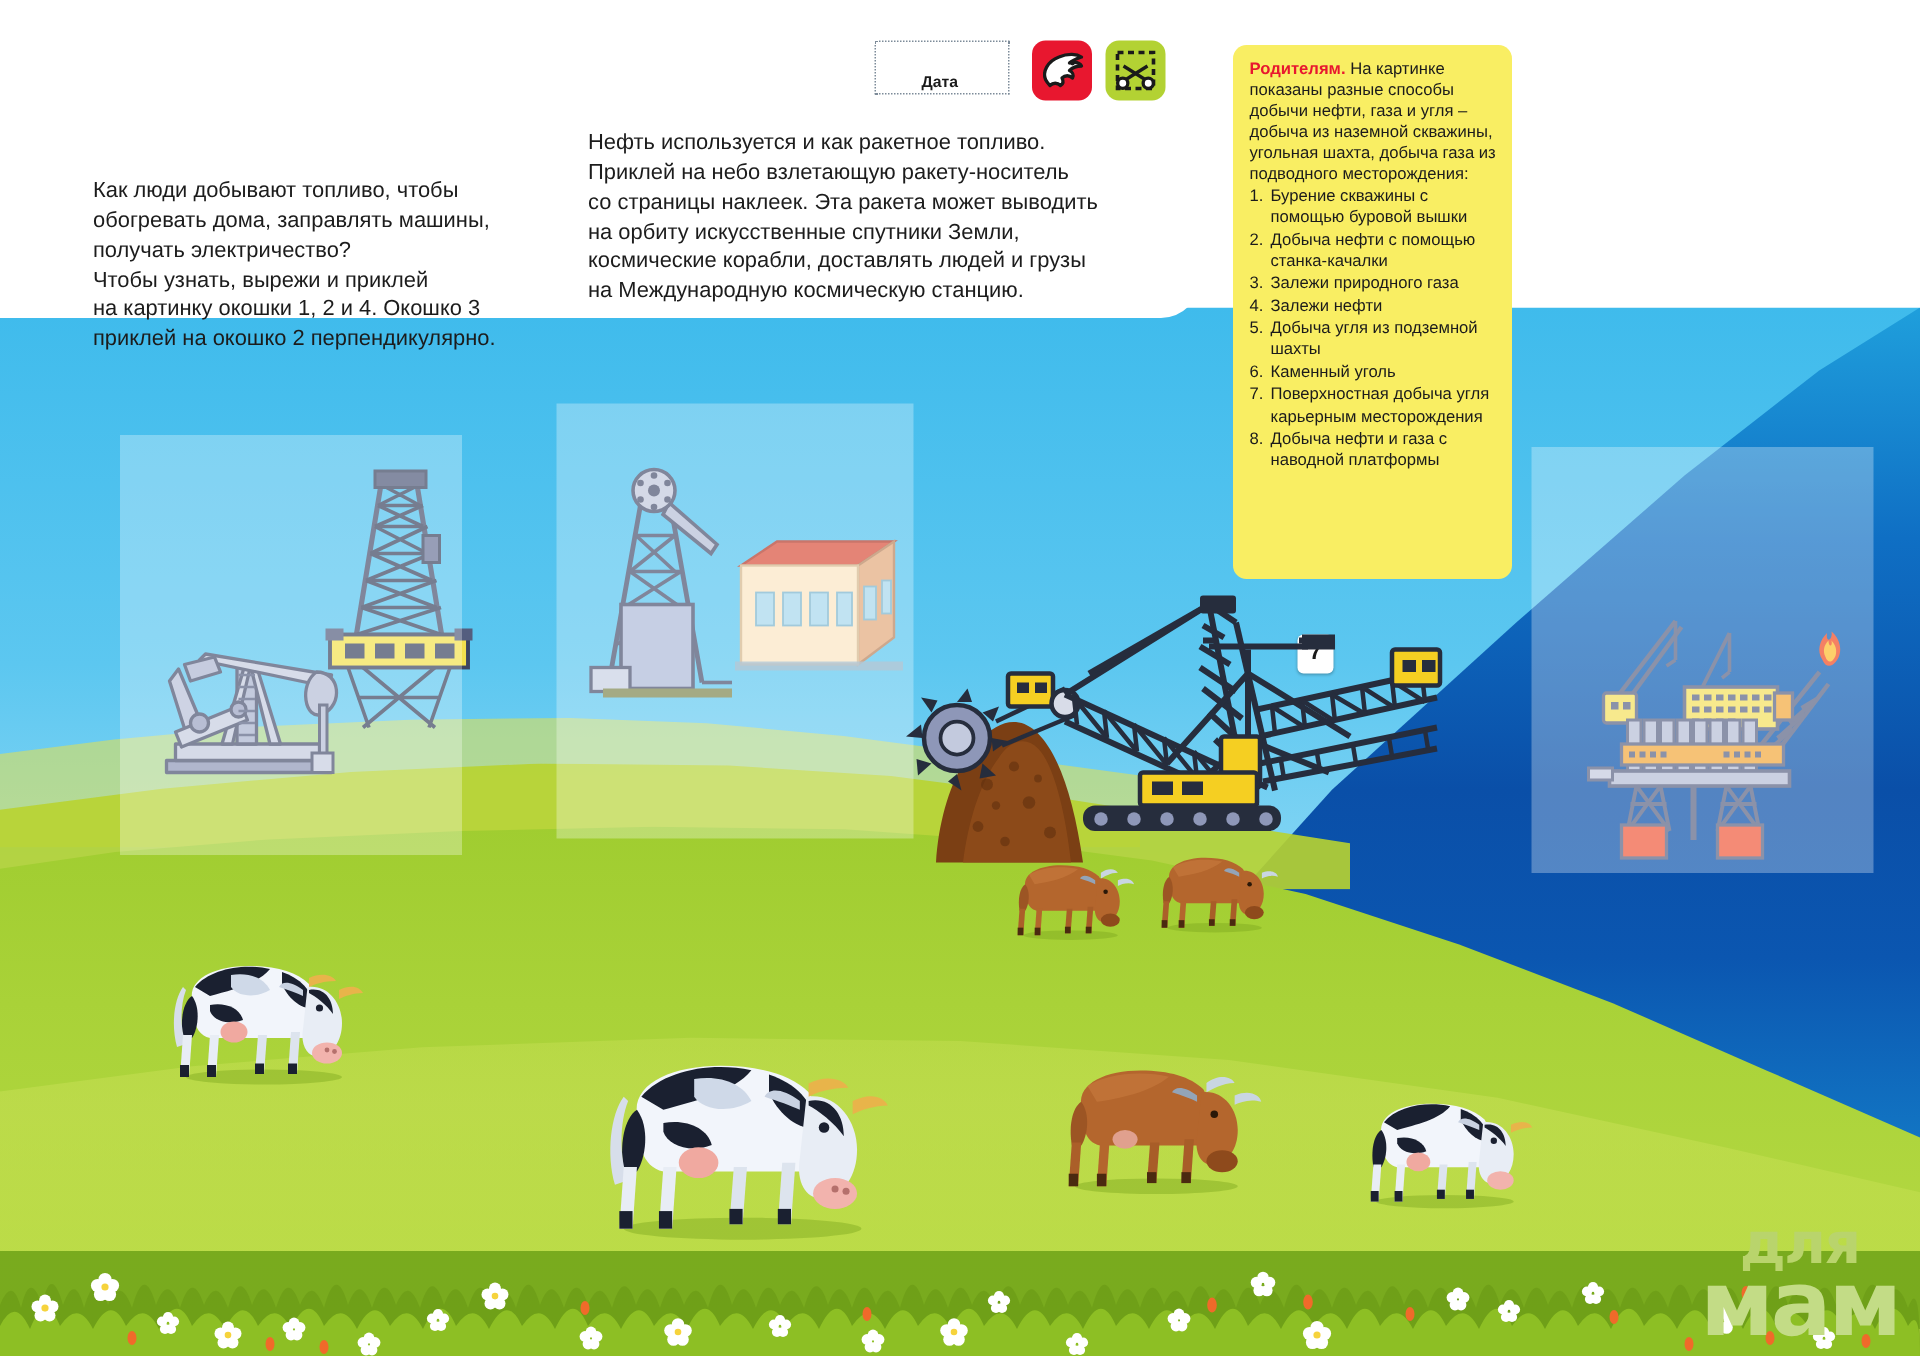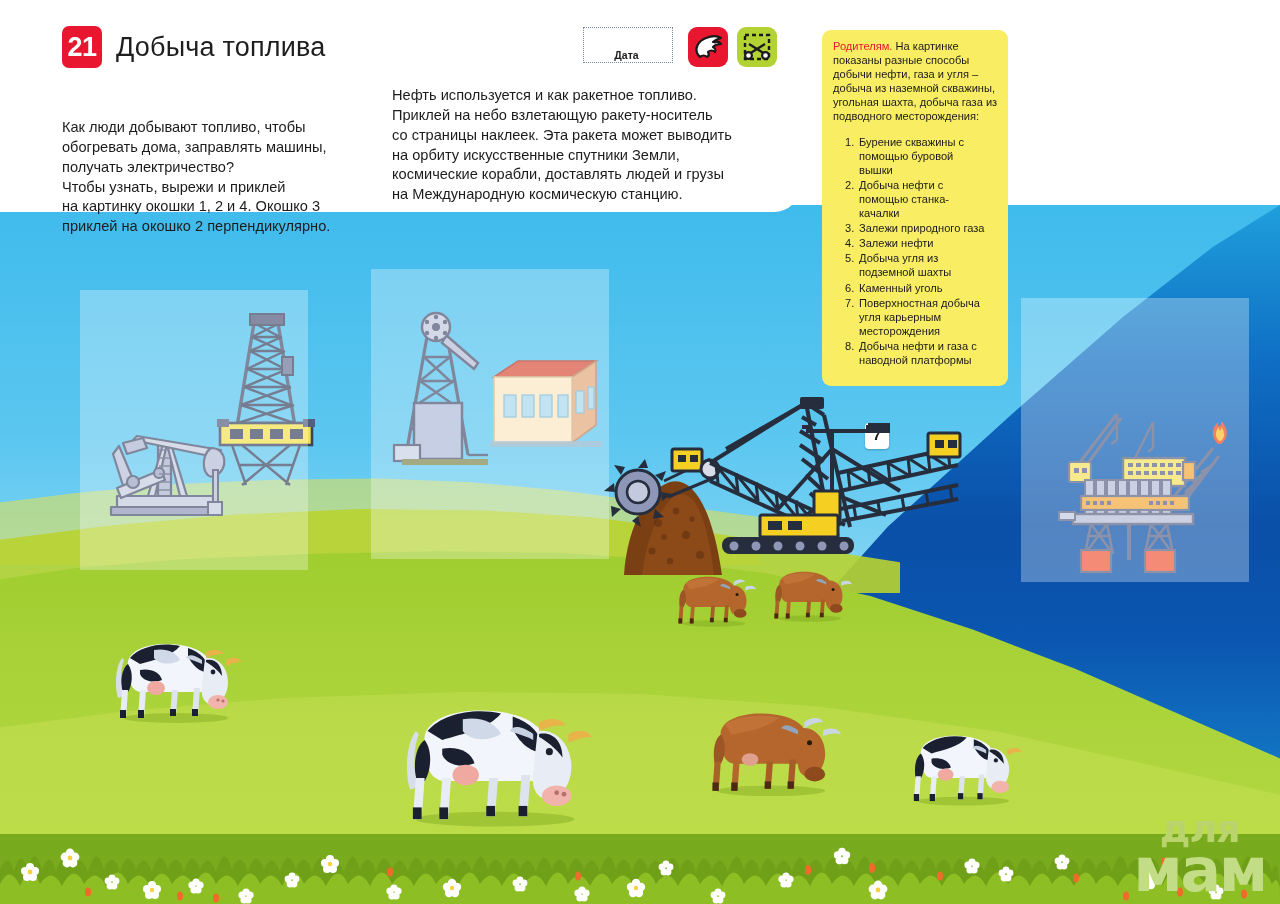"21" div.title-row { html: <div> <div>21</div> <div>Добыча топлива</div> </div> -> none }
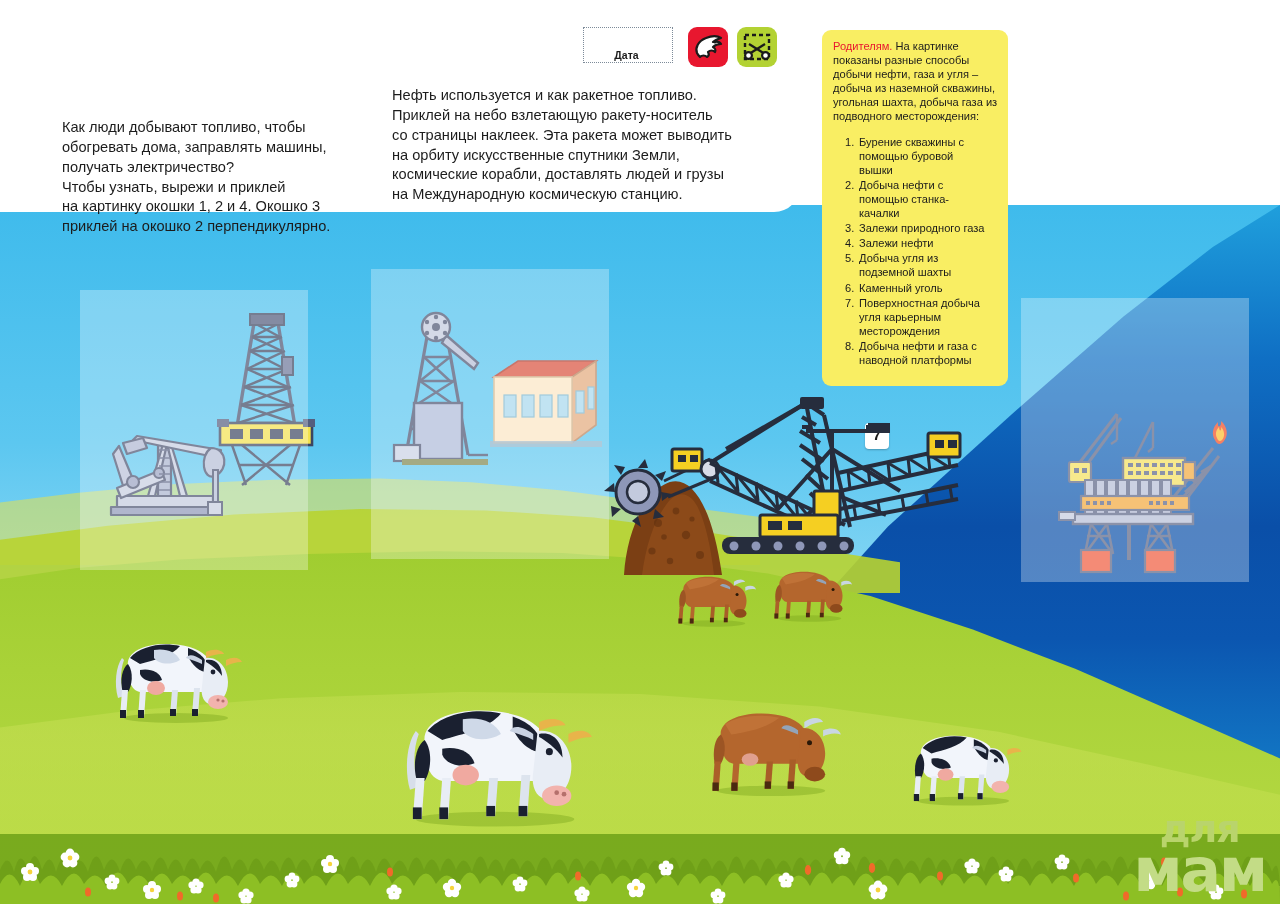"Родителям." .parents .lead { font-weight: normal -> bold }
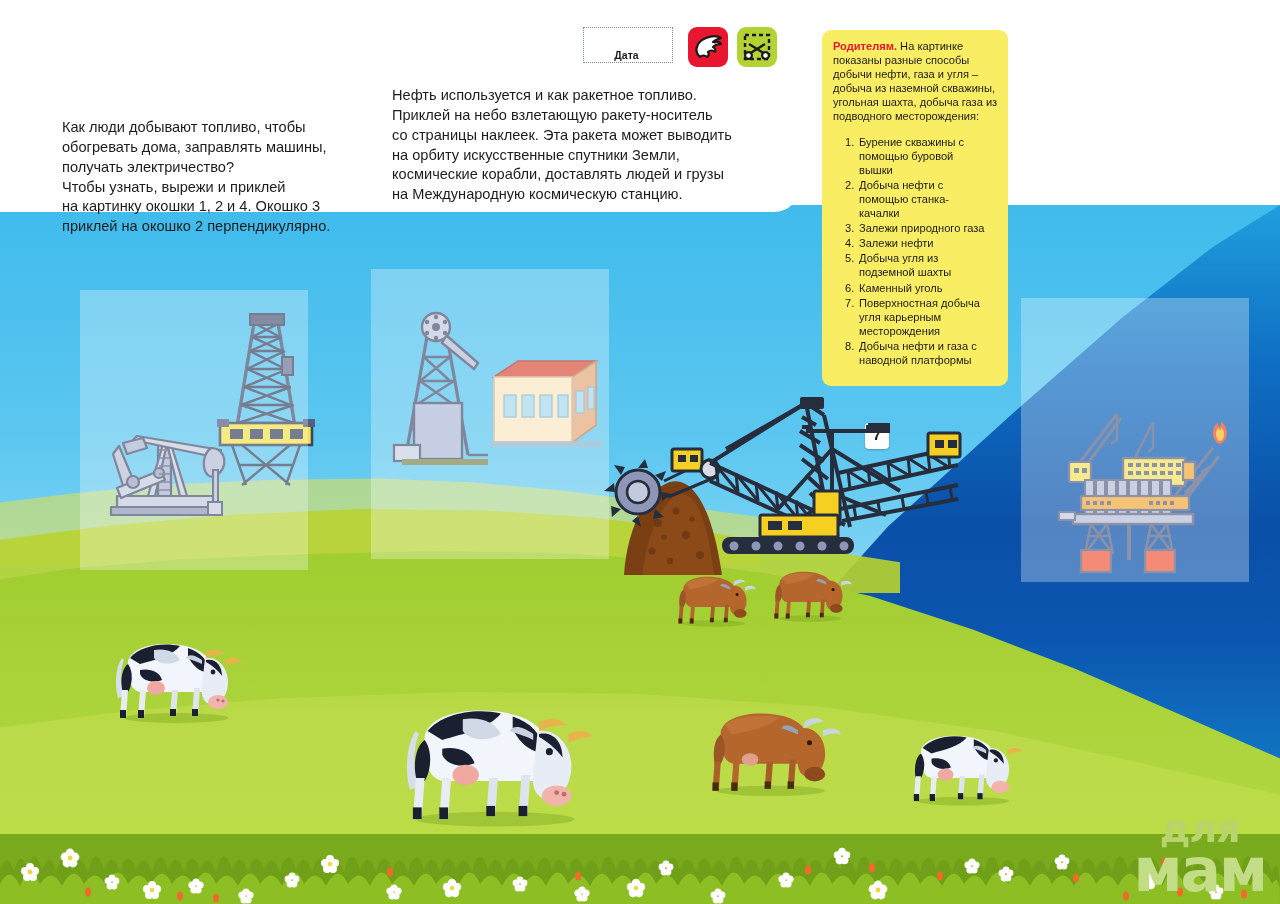"Бурение скважины с помощью буровой" .parents ol { margin: 12px -> 0 }
